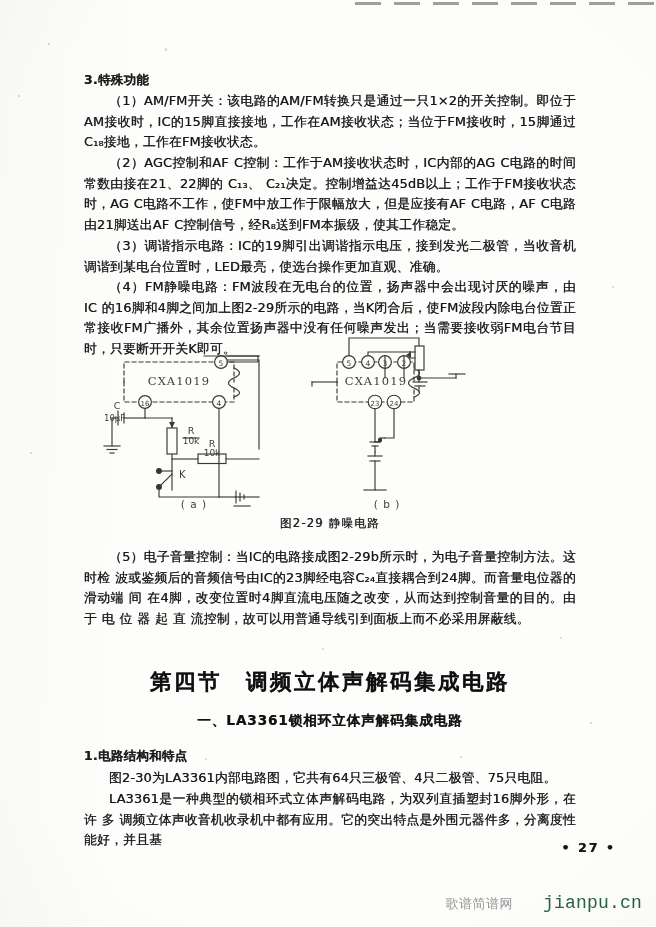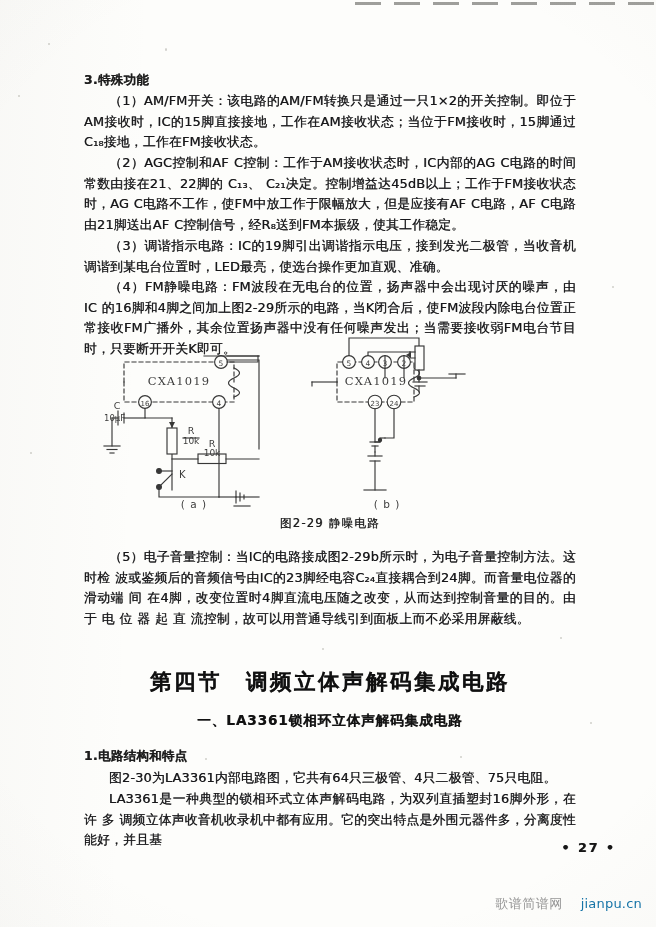"歌谱简谱网" #watermark { font-family: none -> Liberation Mono, monospace; gap: 18px -> 6px }
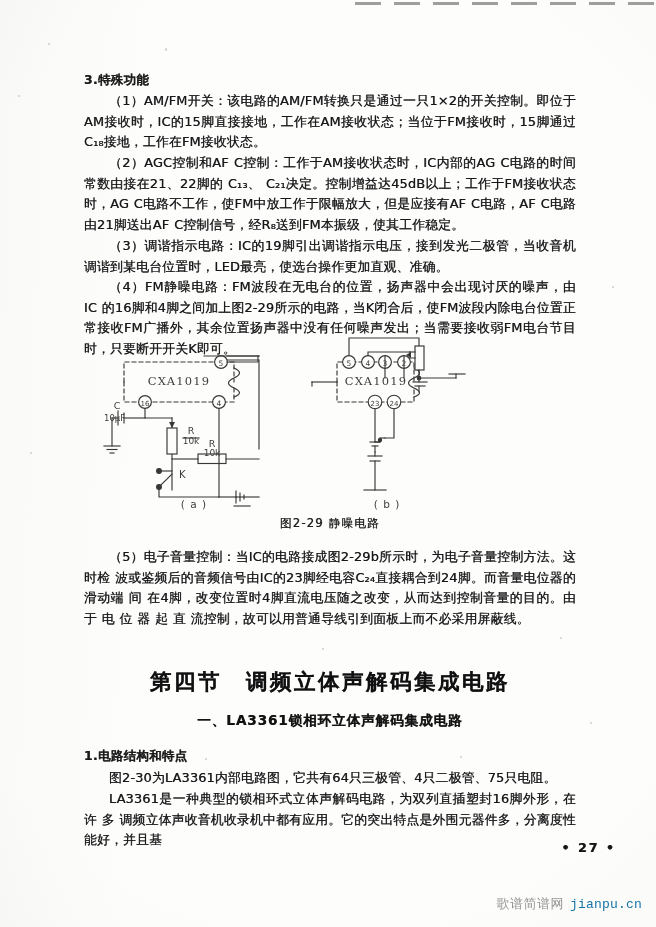"jianpu.cn" #watermark .wm-en { color: #0369a1 -> #14532d; font-size: 13px -> 18px; margin-left: none -> 24px }
